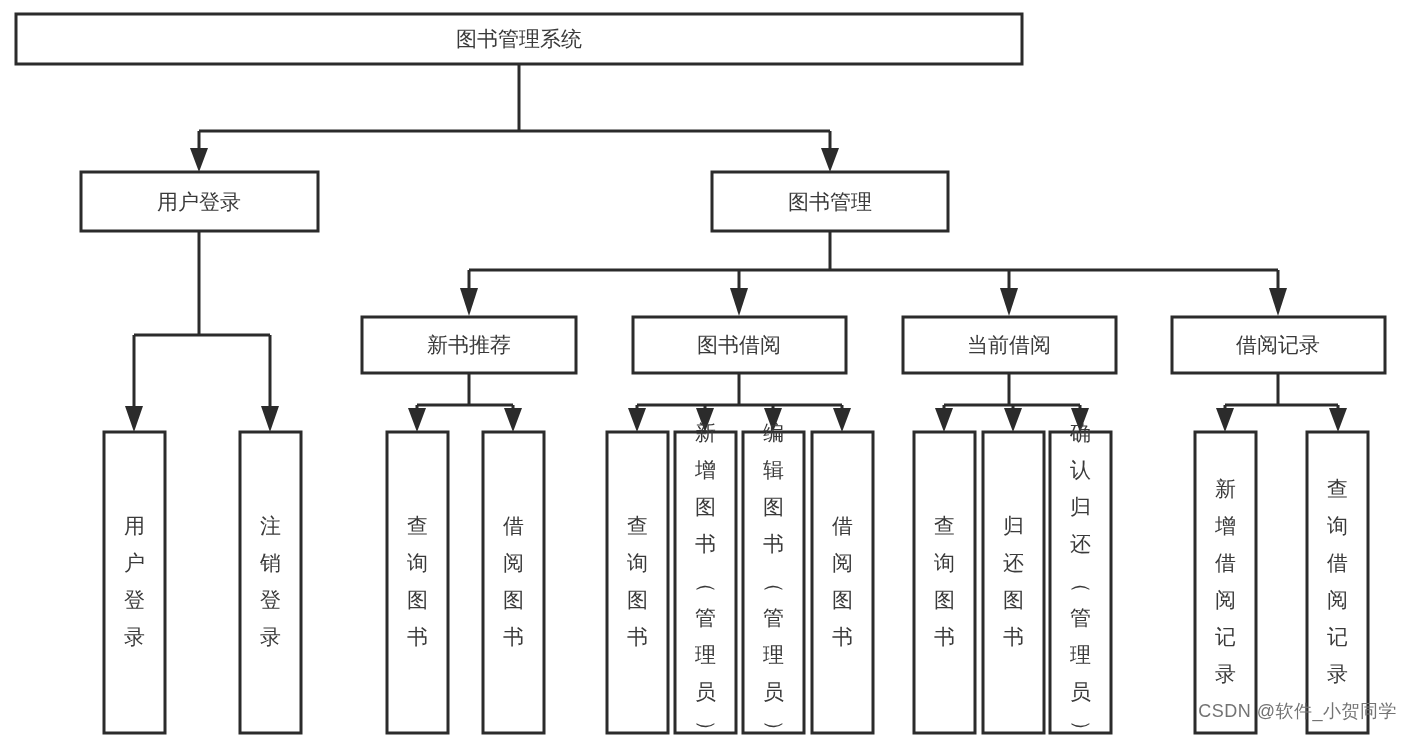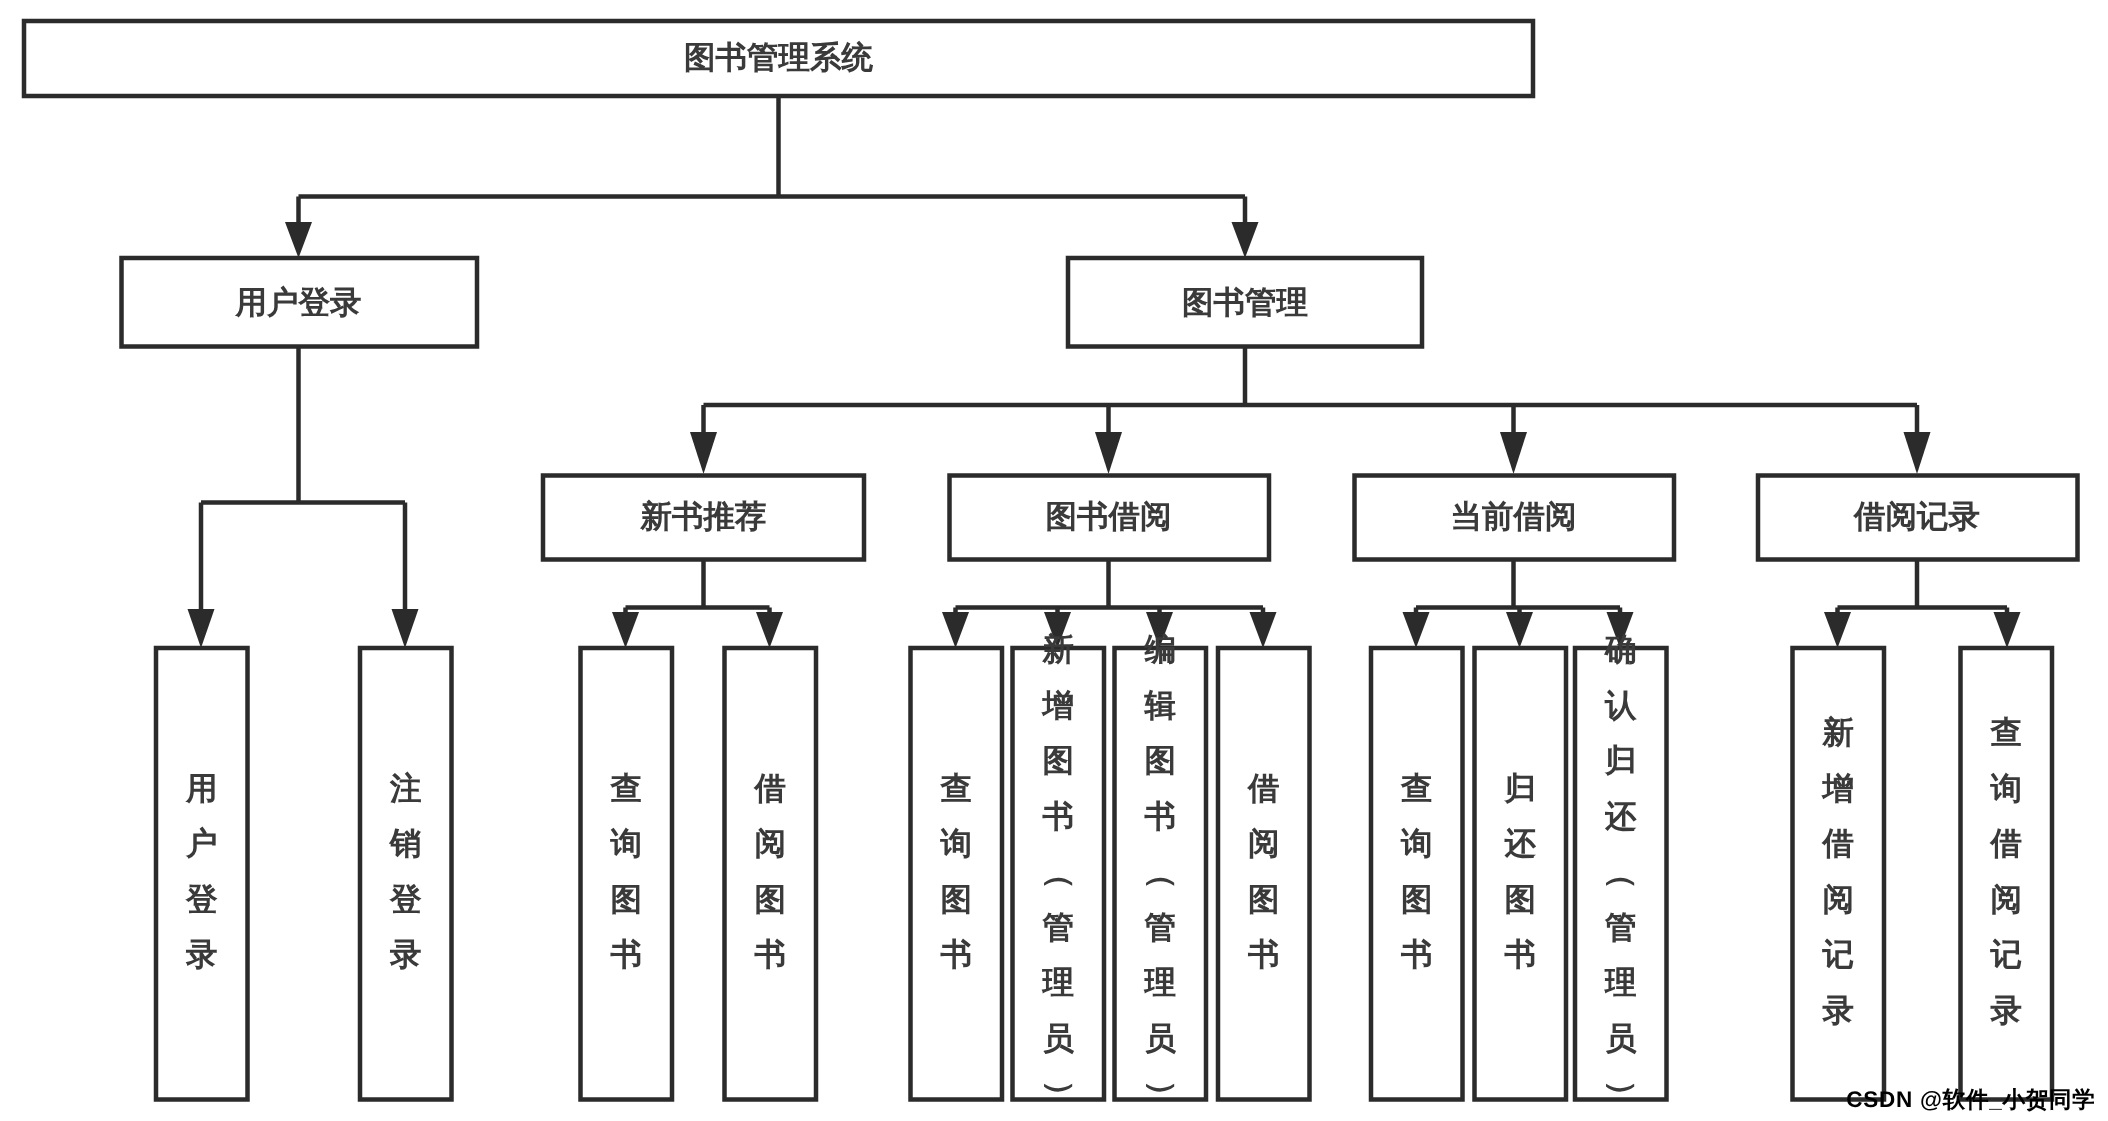"图书管理系统" #diagram-root { font-weight: bold -> none }
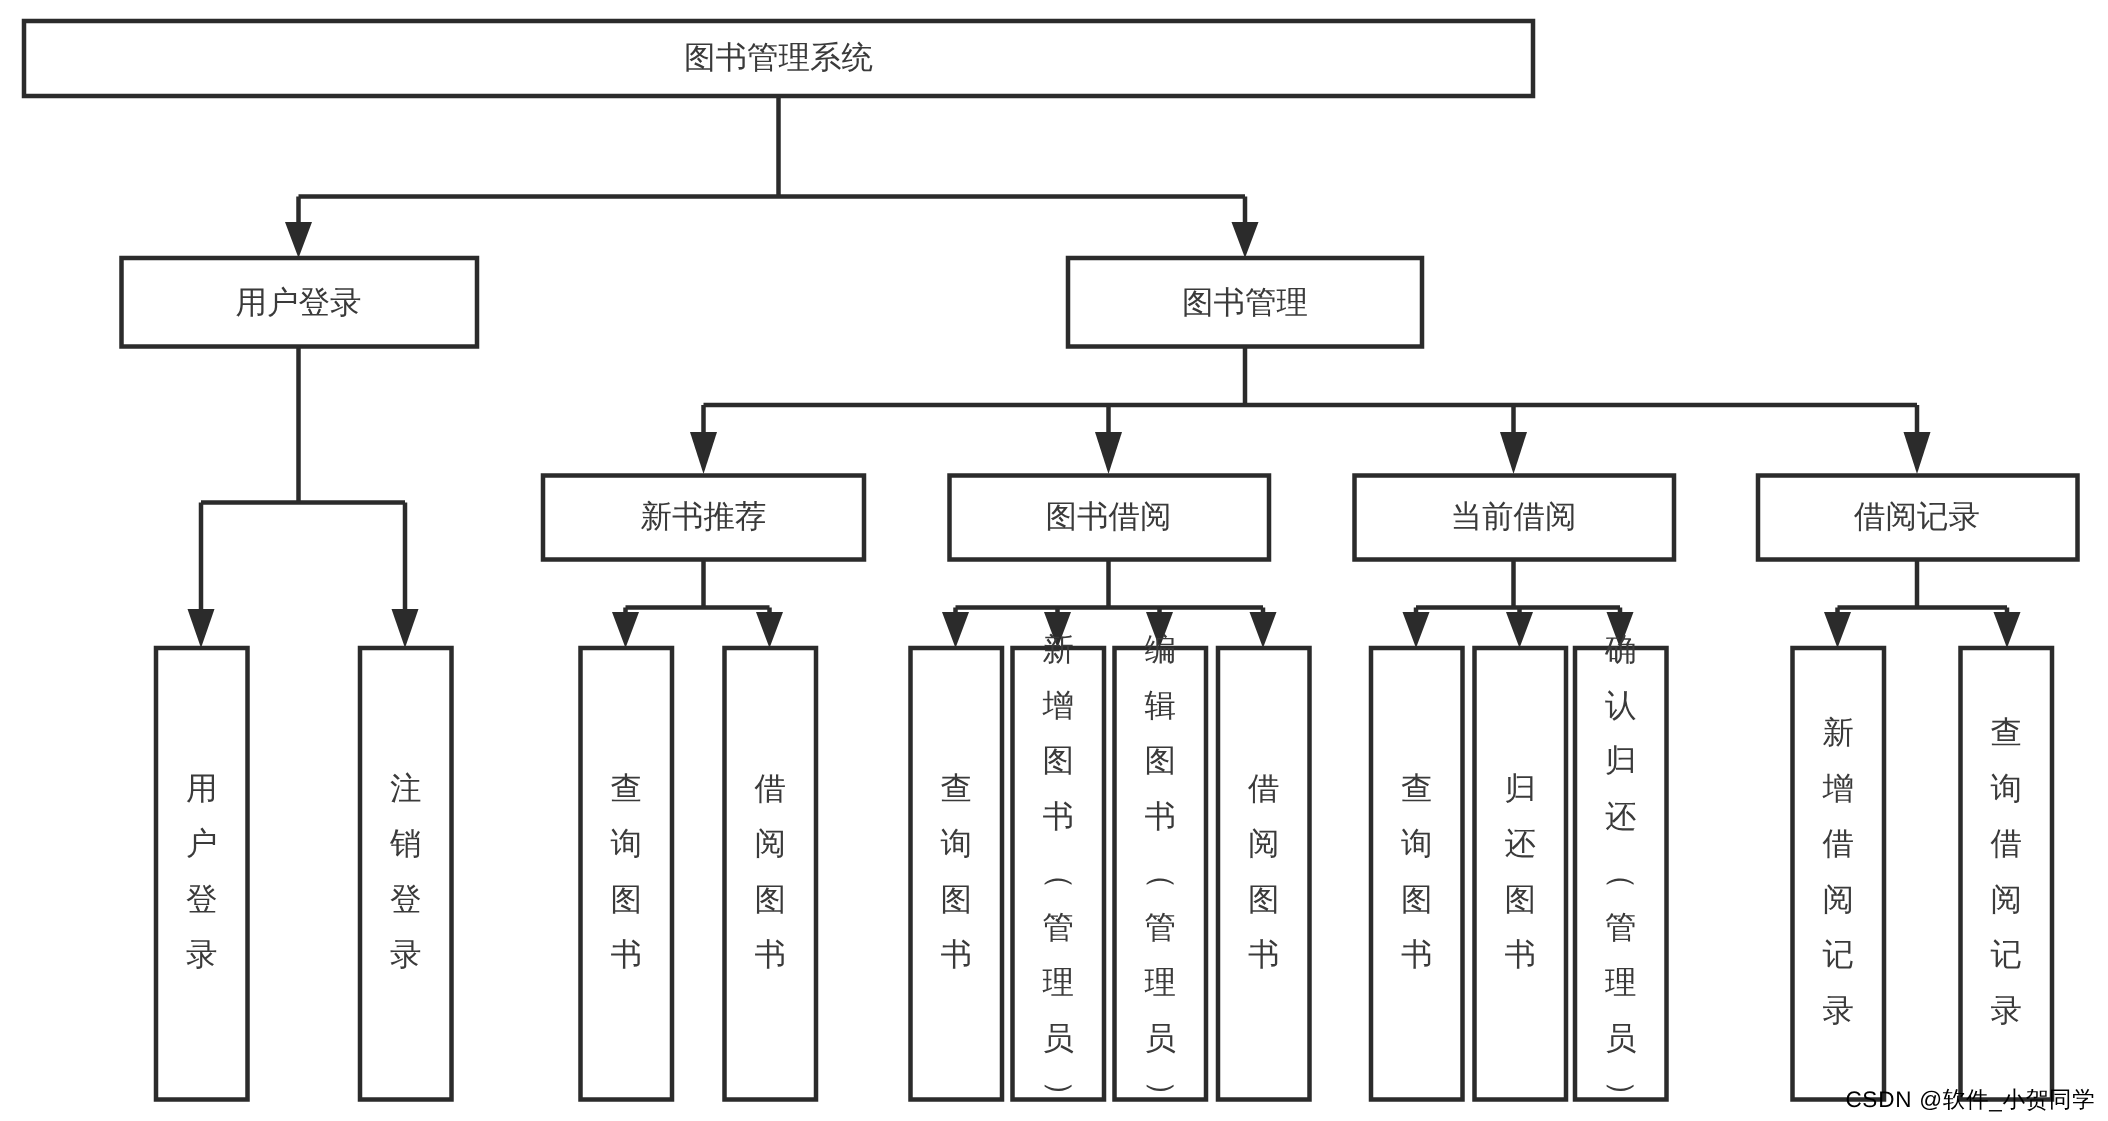"CSDN @软件_小贺同学" .watermark { bottom: 4px -> 24px; color: #000000 -> #737373; font-size: 15px -> 18px }
